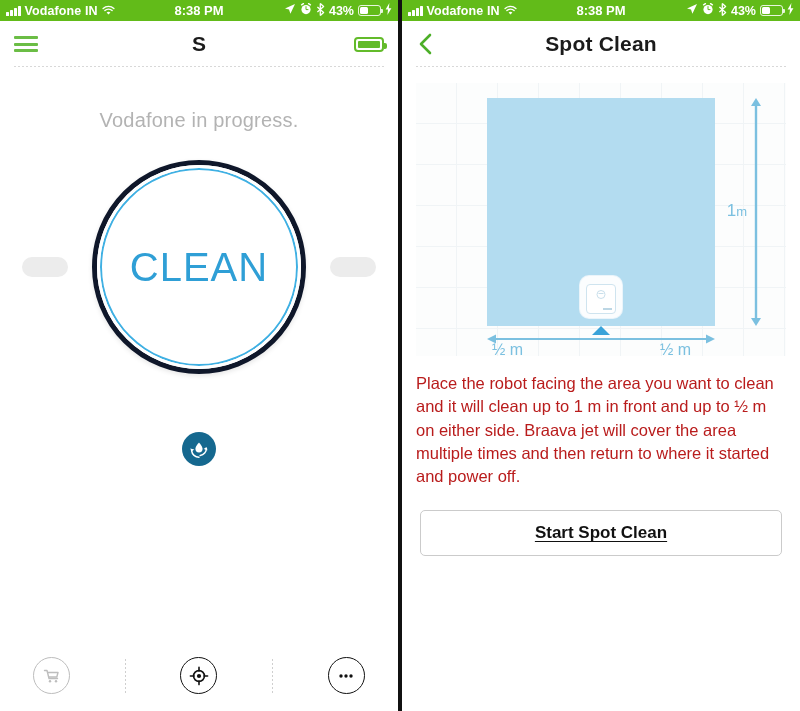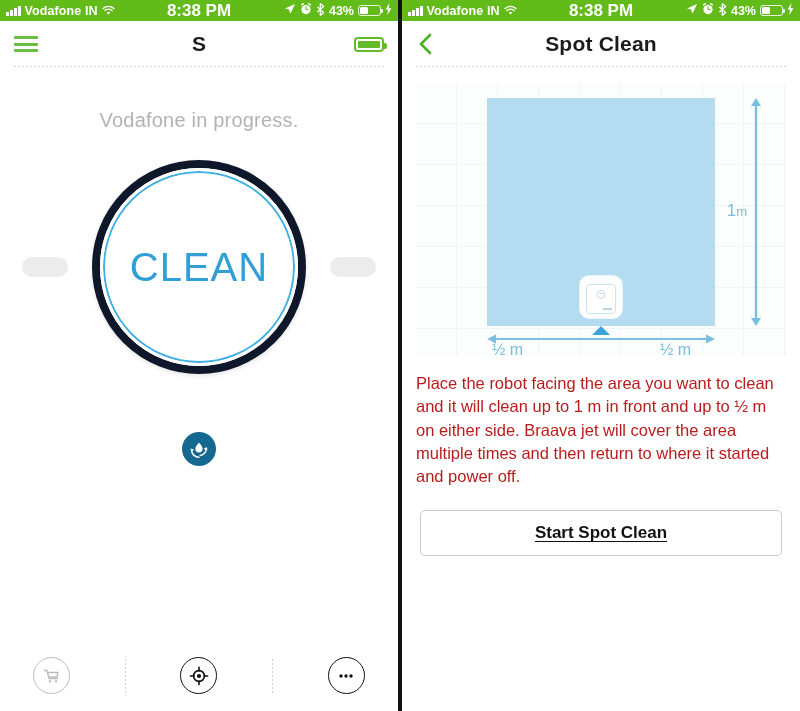"8:38 PM" .sb-center { font-size: 17px -> 13px }
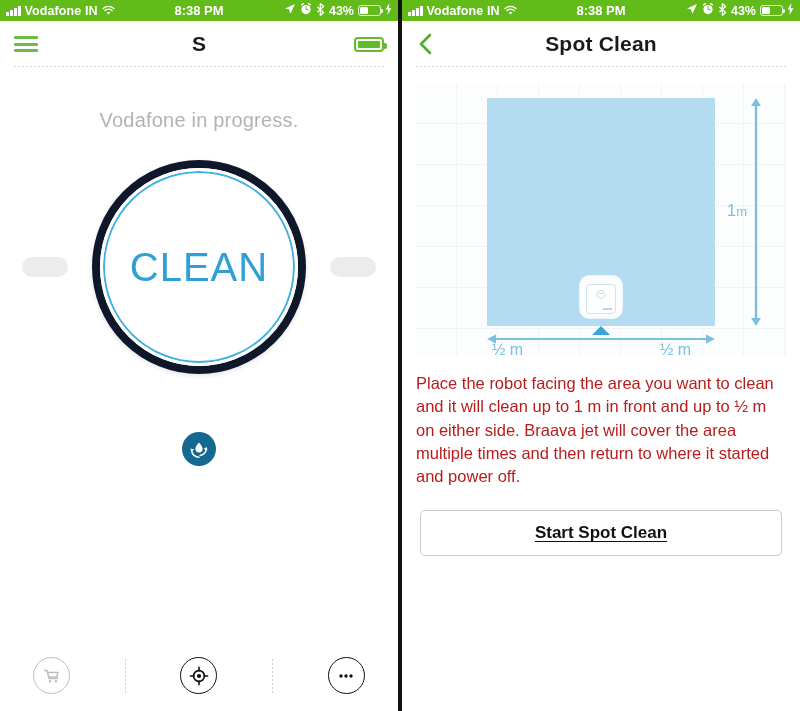"CLEAN" .clean-btn { border: 8px solid #0f172a -> 5px solid #0f172a }
